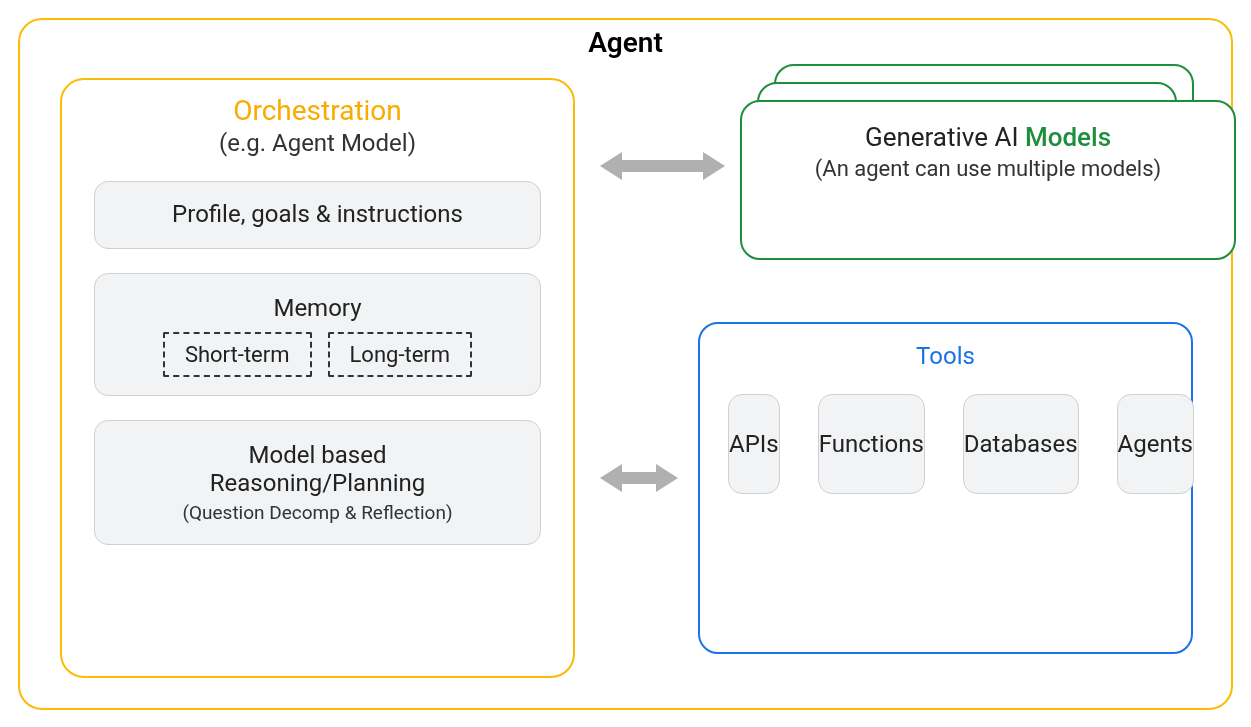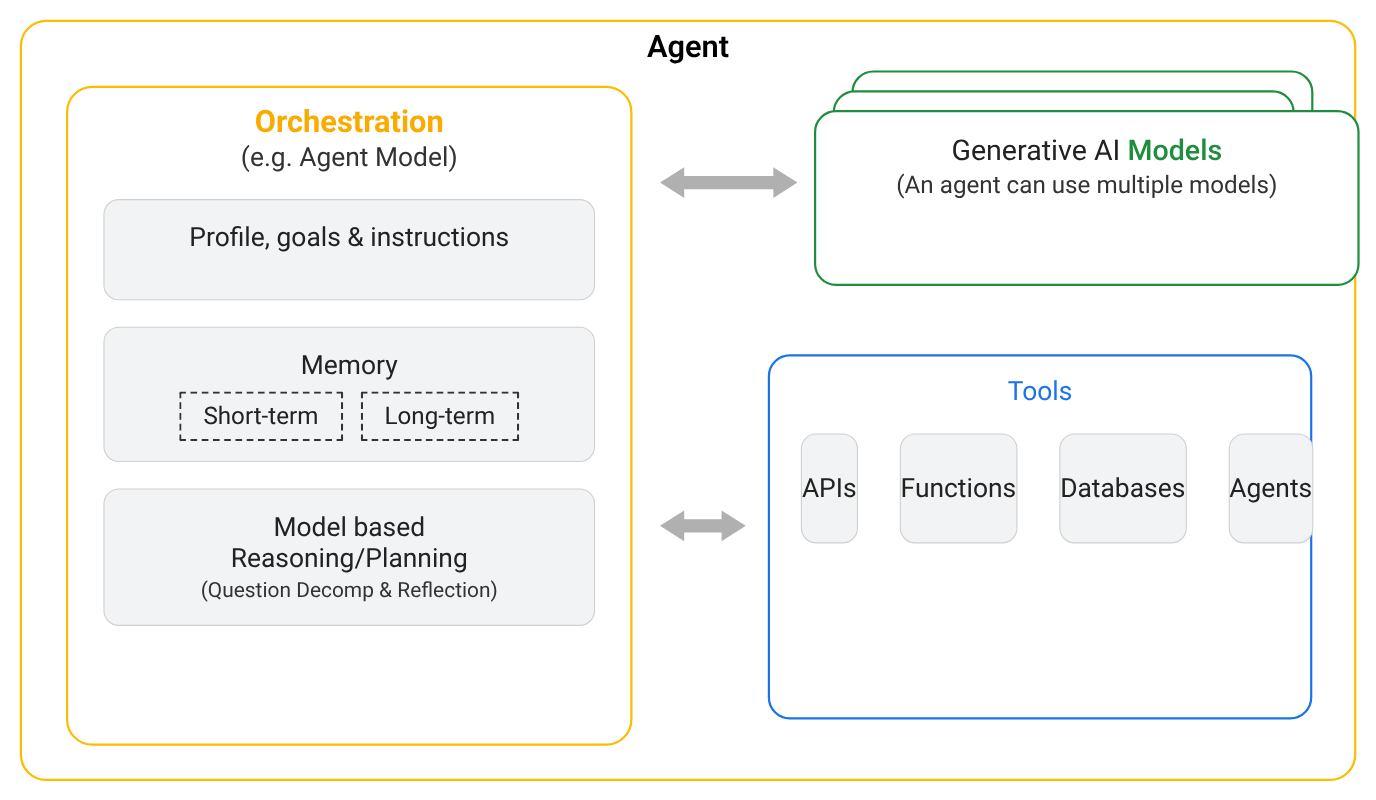"Orchestration" .orch-title { font-weight: 700 -> 400 }
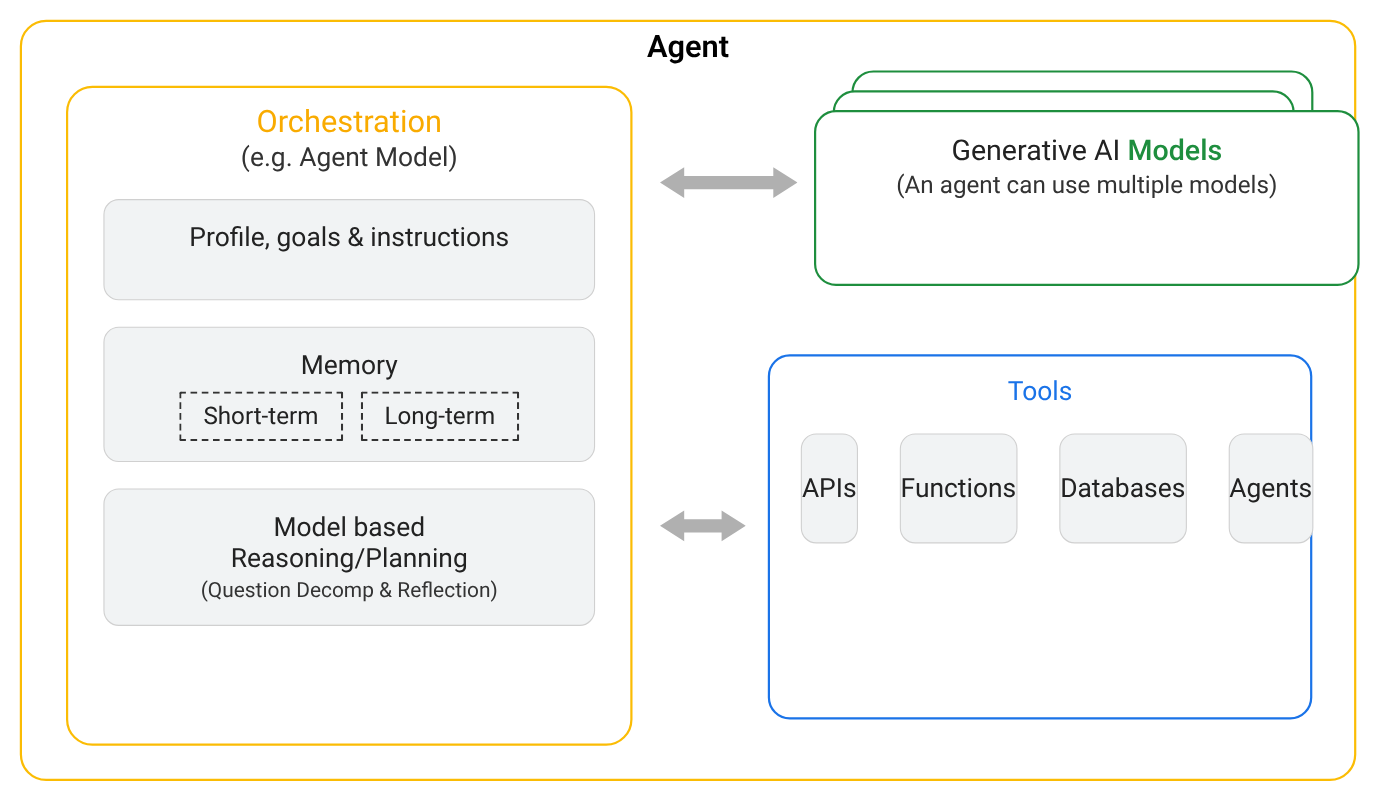"Profile, goals & instructions" .inner-box.profile { align-items: flex-start -> flex-end; height: 92px -> 68px }
